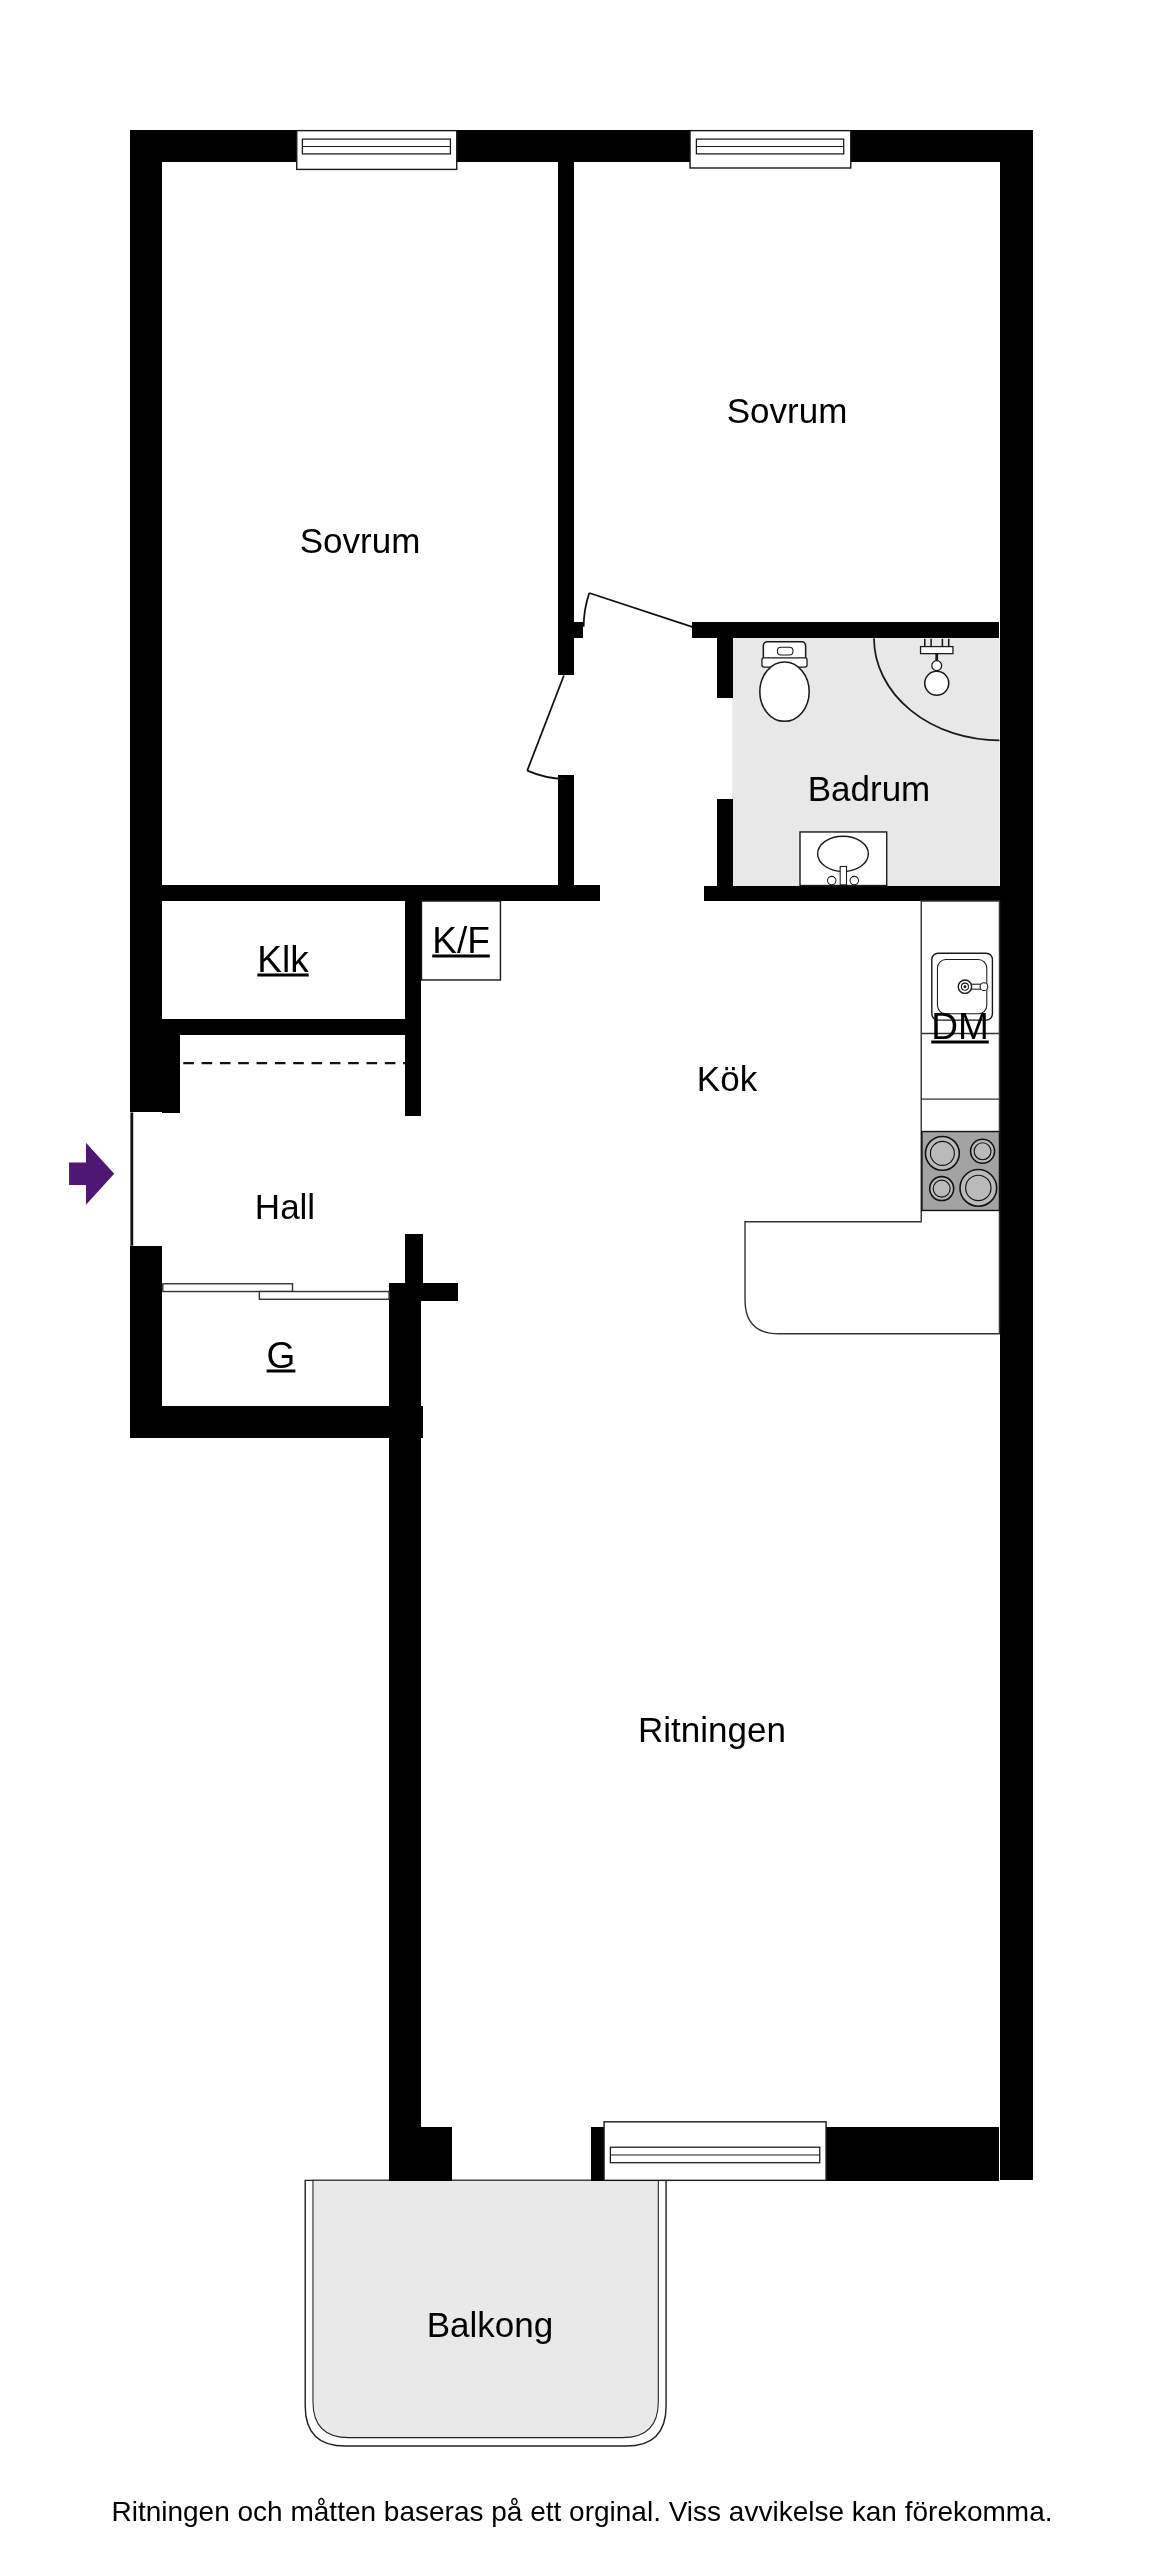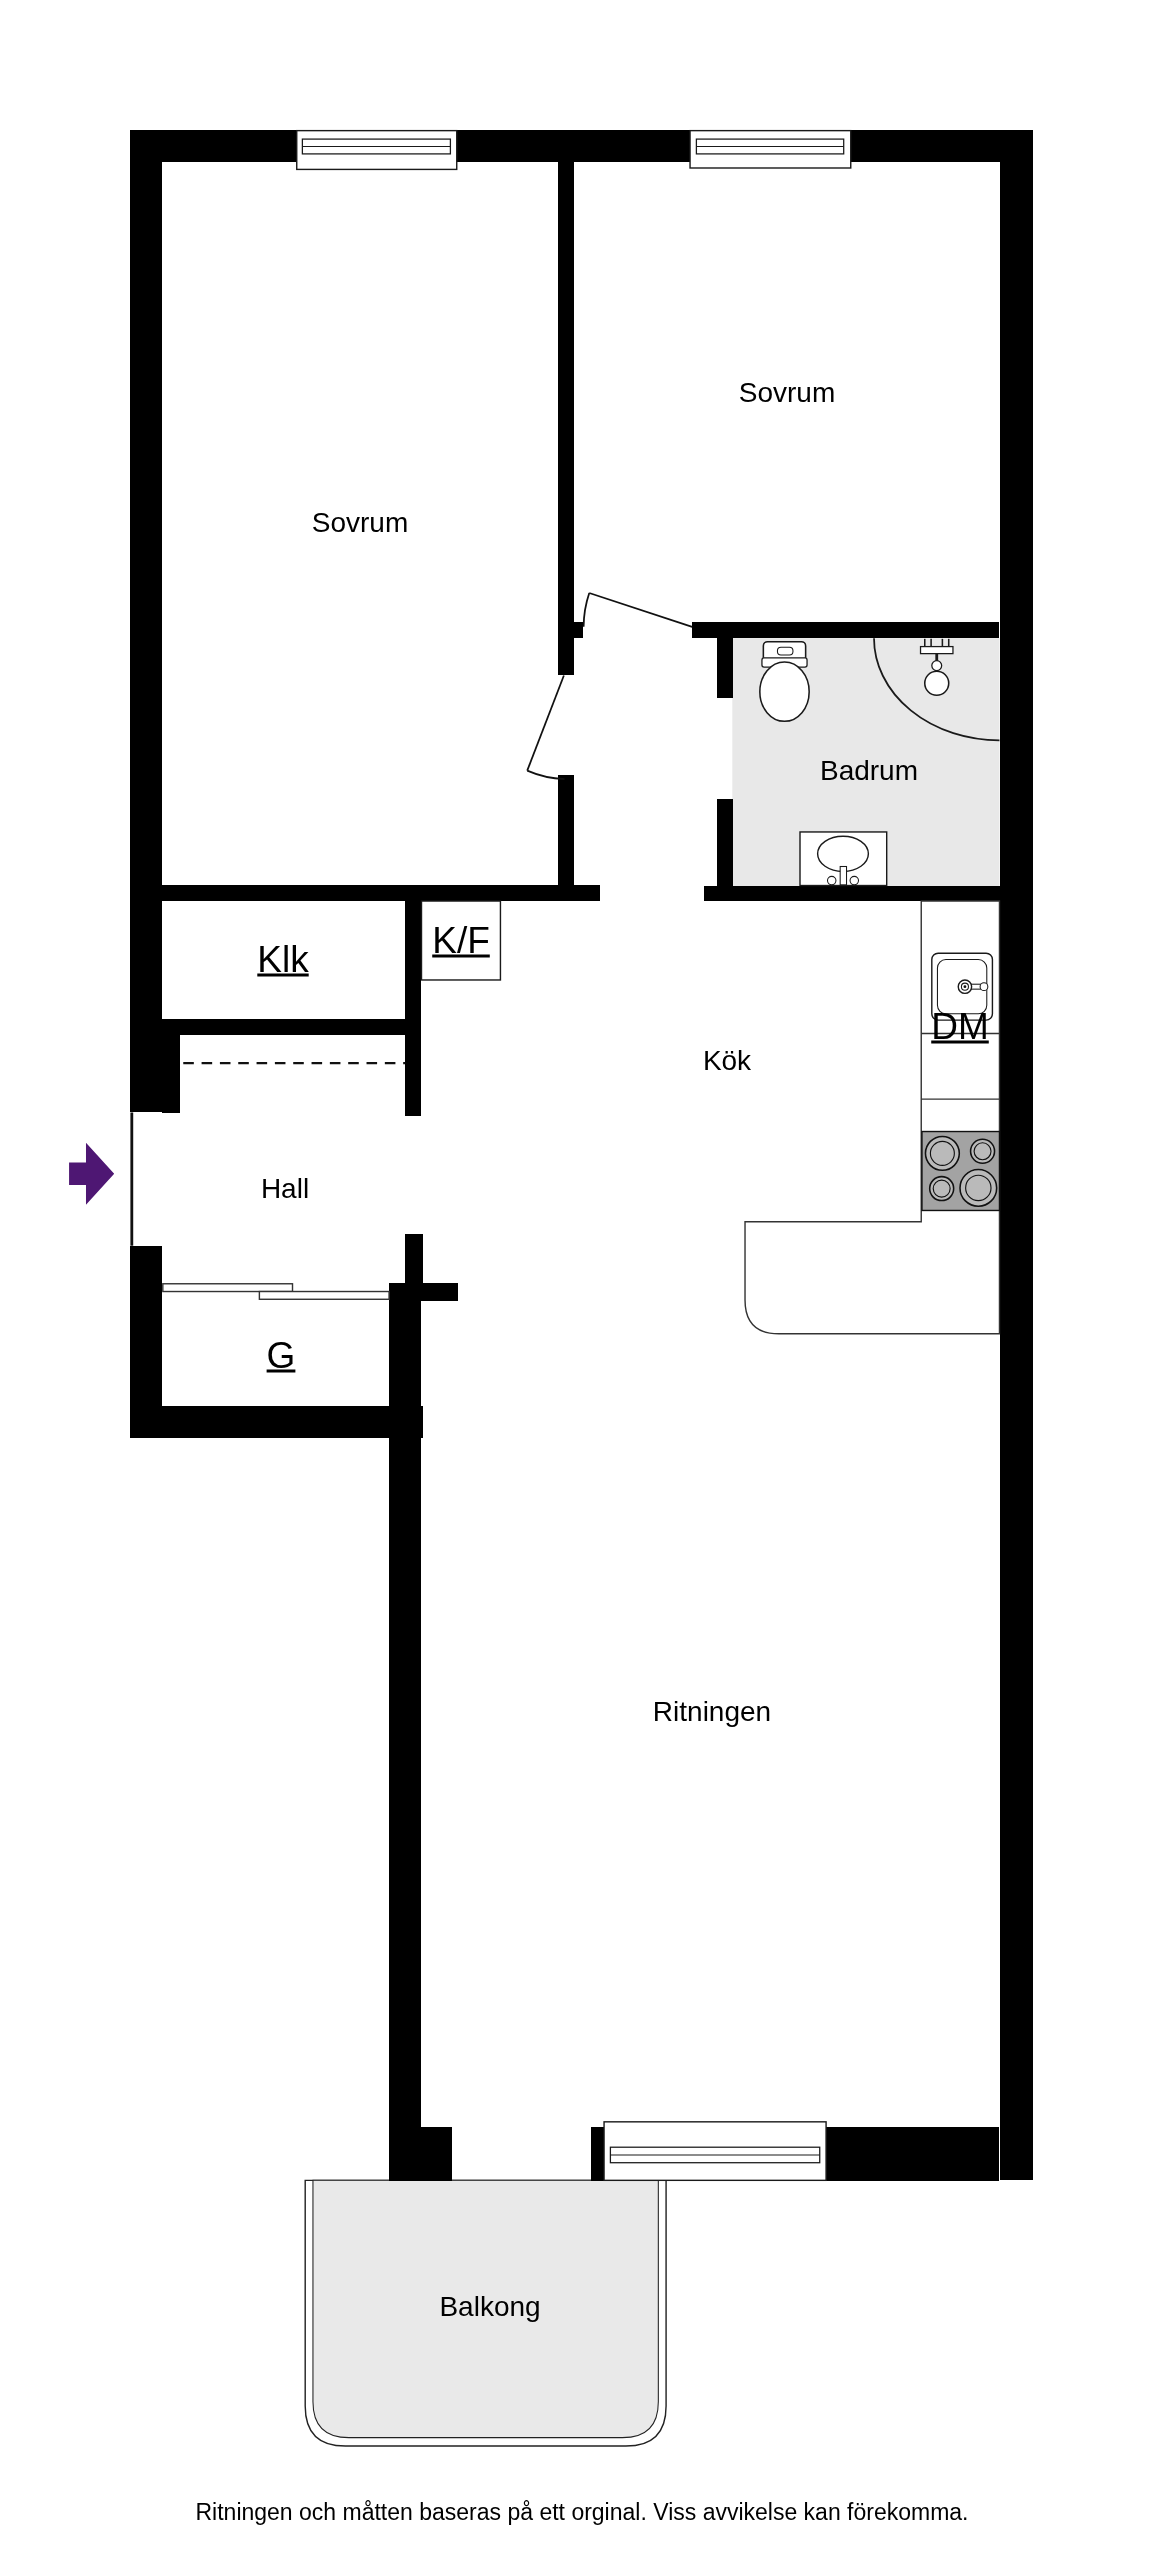"Sovrum" .lbl-room { font-size: 28px -> 35px; margin-top: none -> 17px }
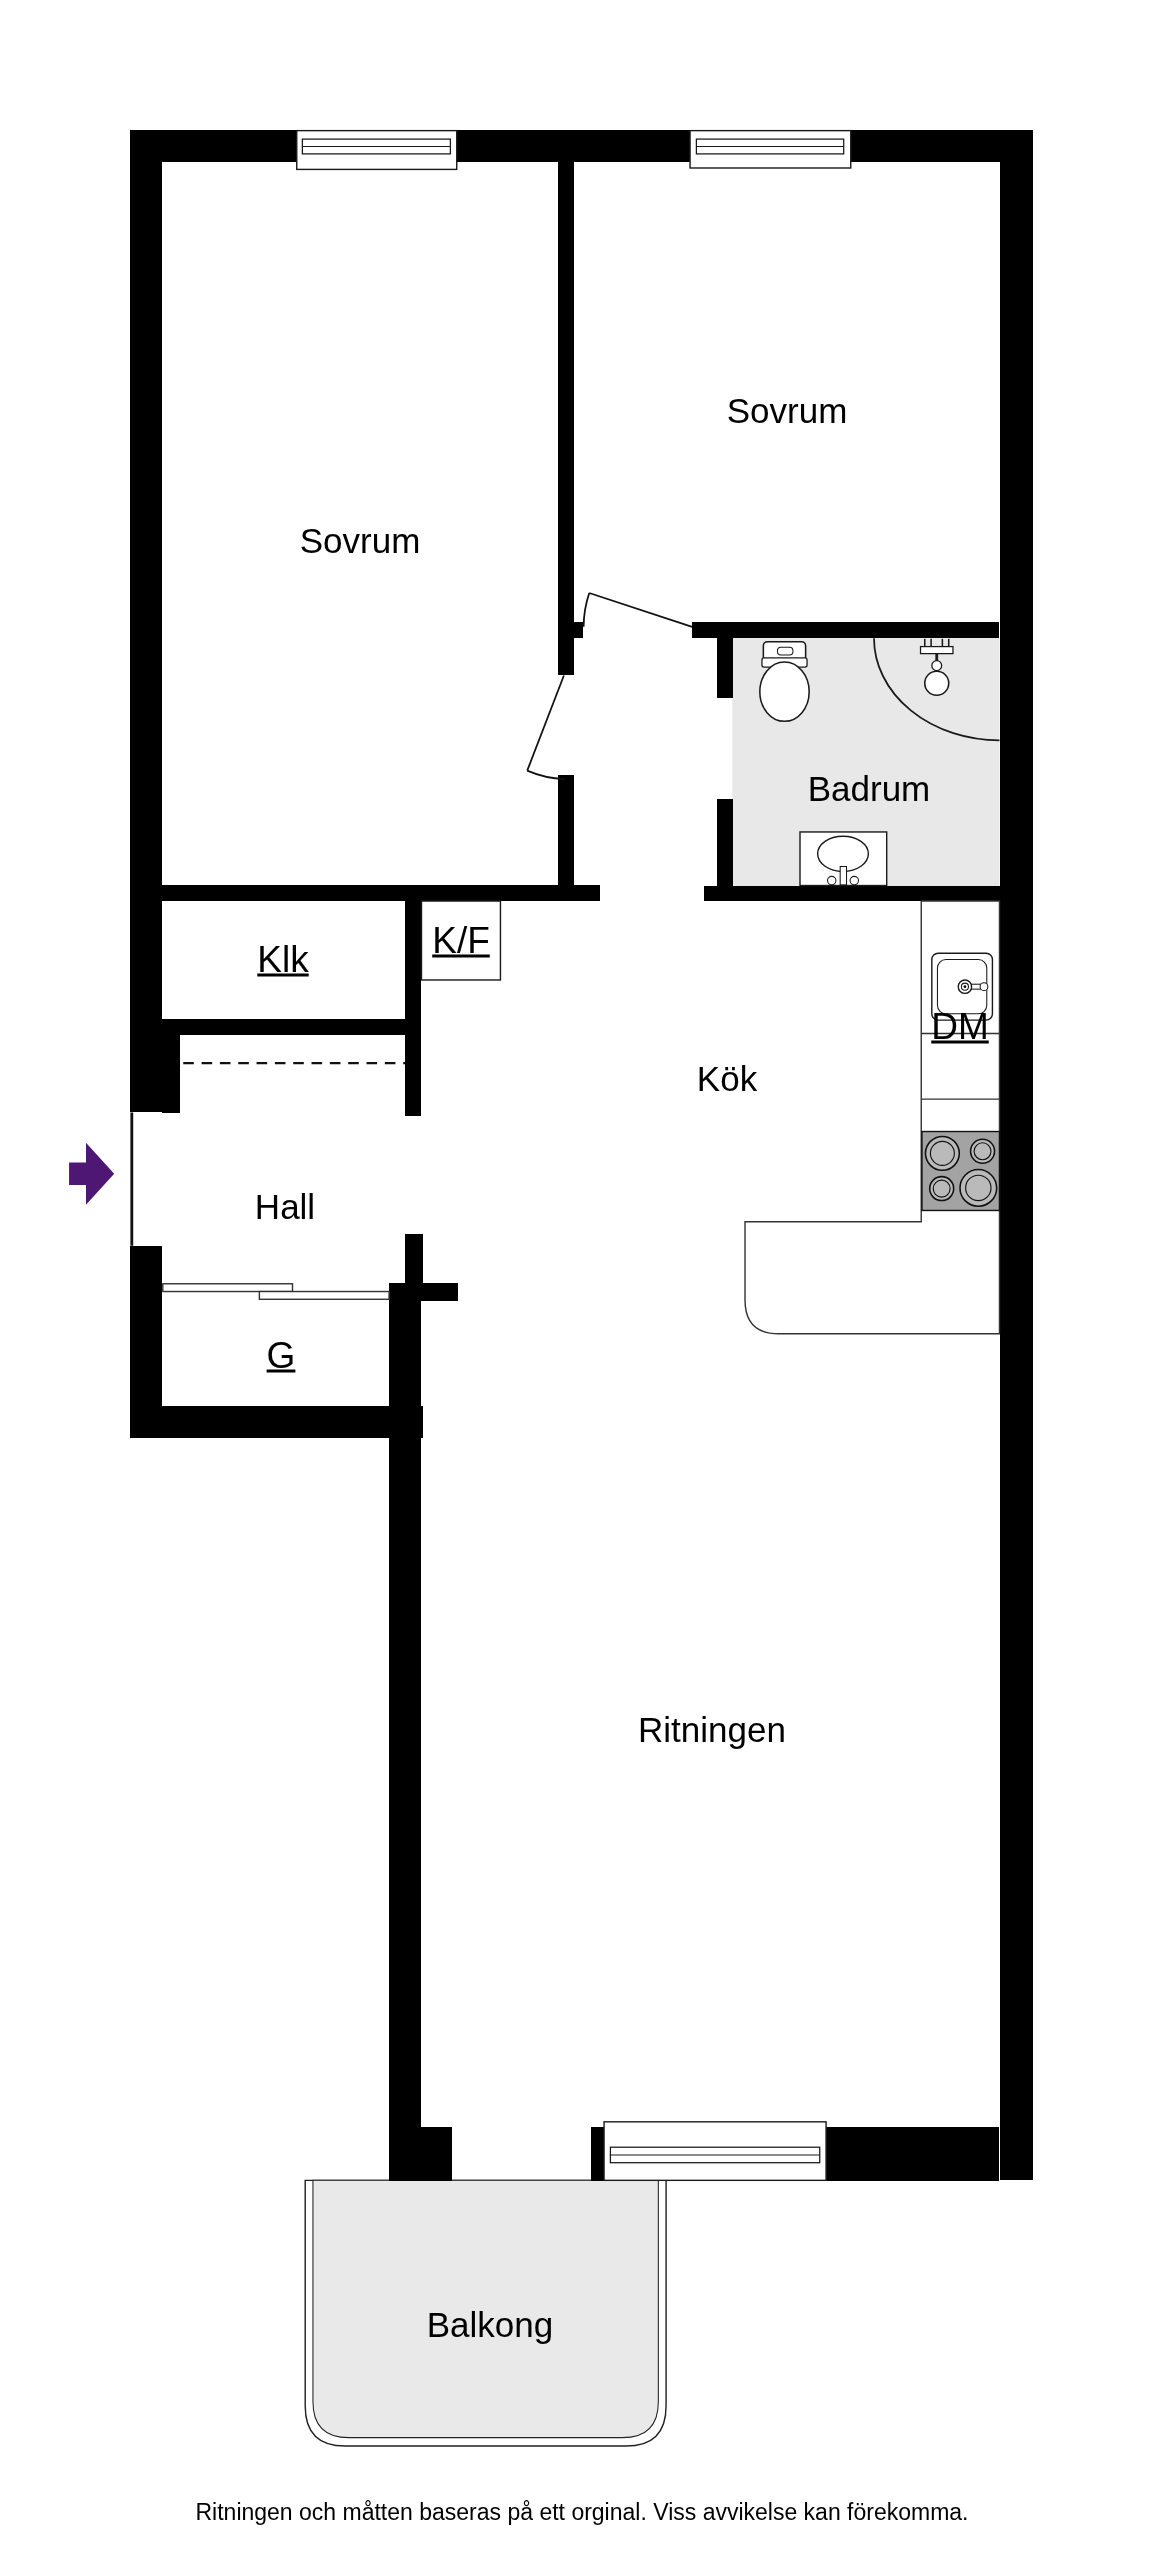"Ritningen och måtten baseras på" .lbl-footer { font-size: 23px -> 28px }
